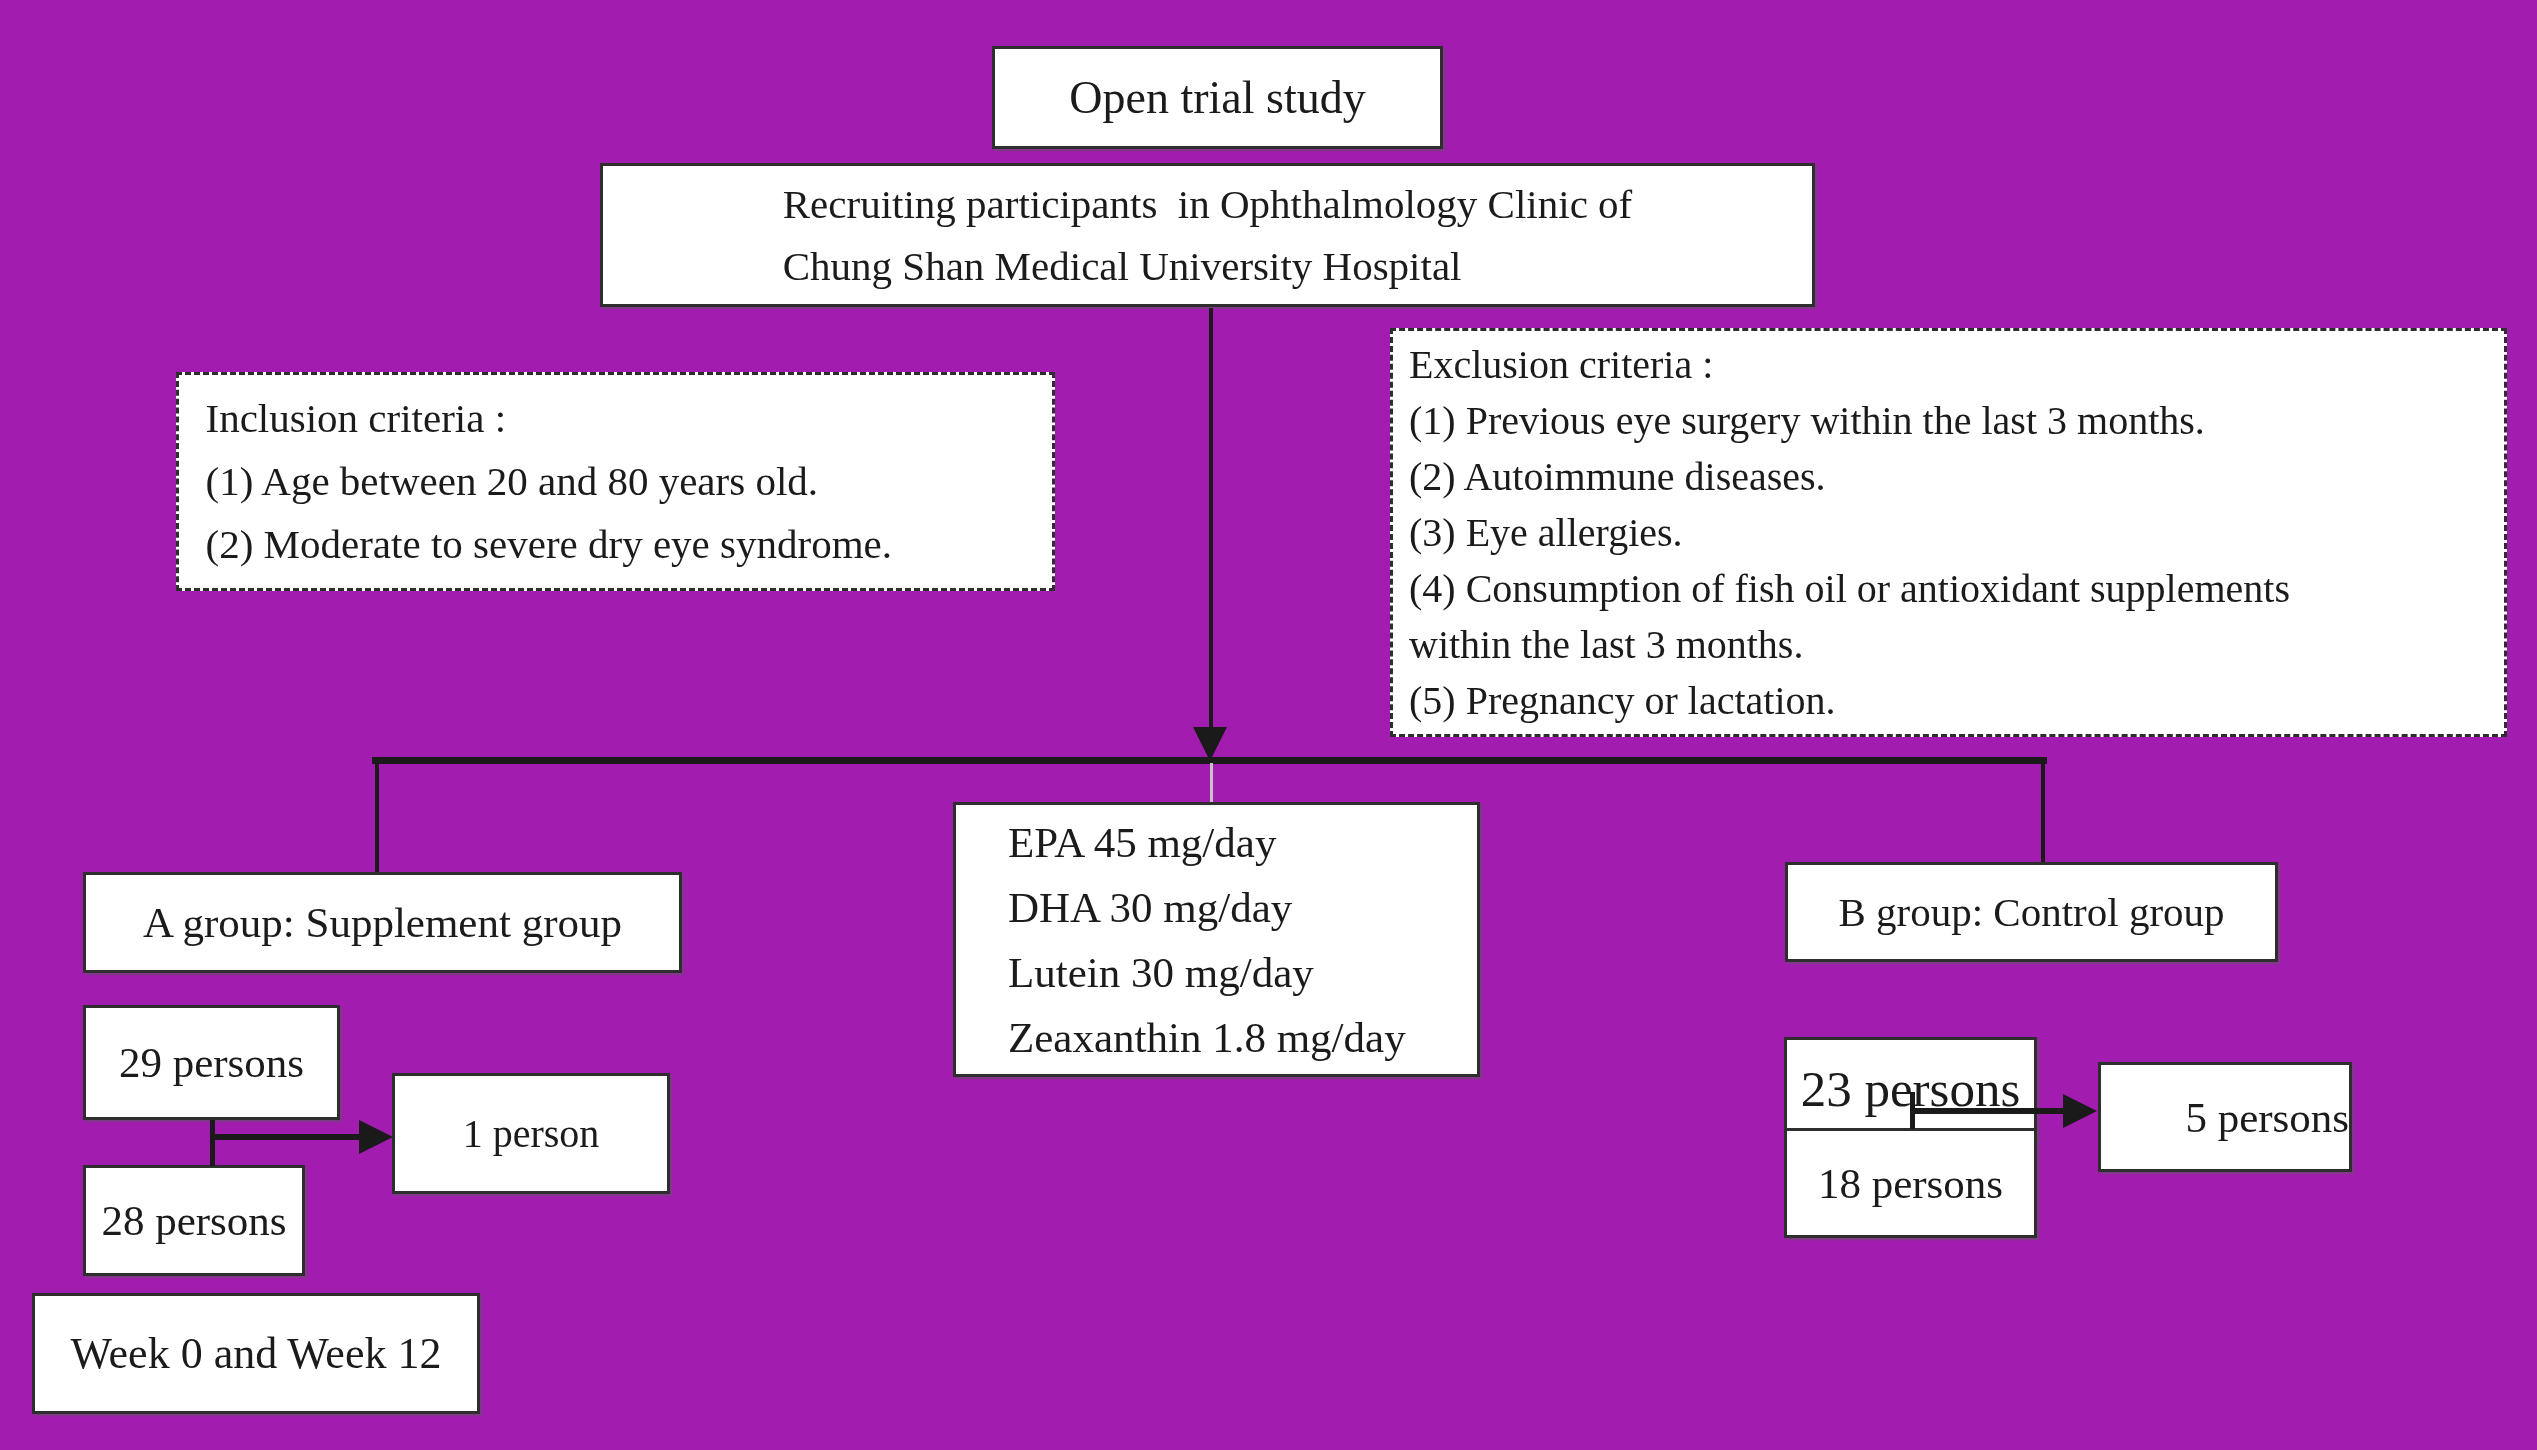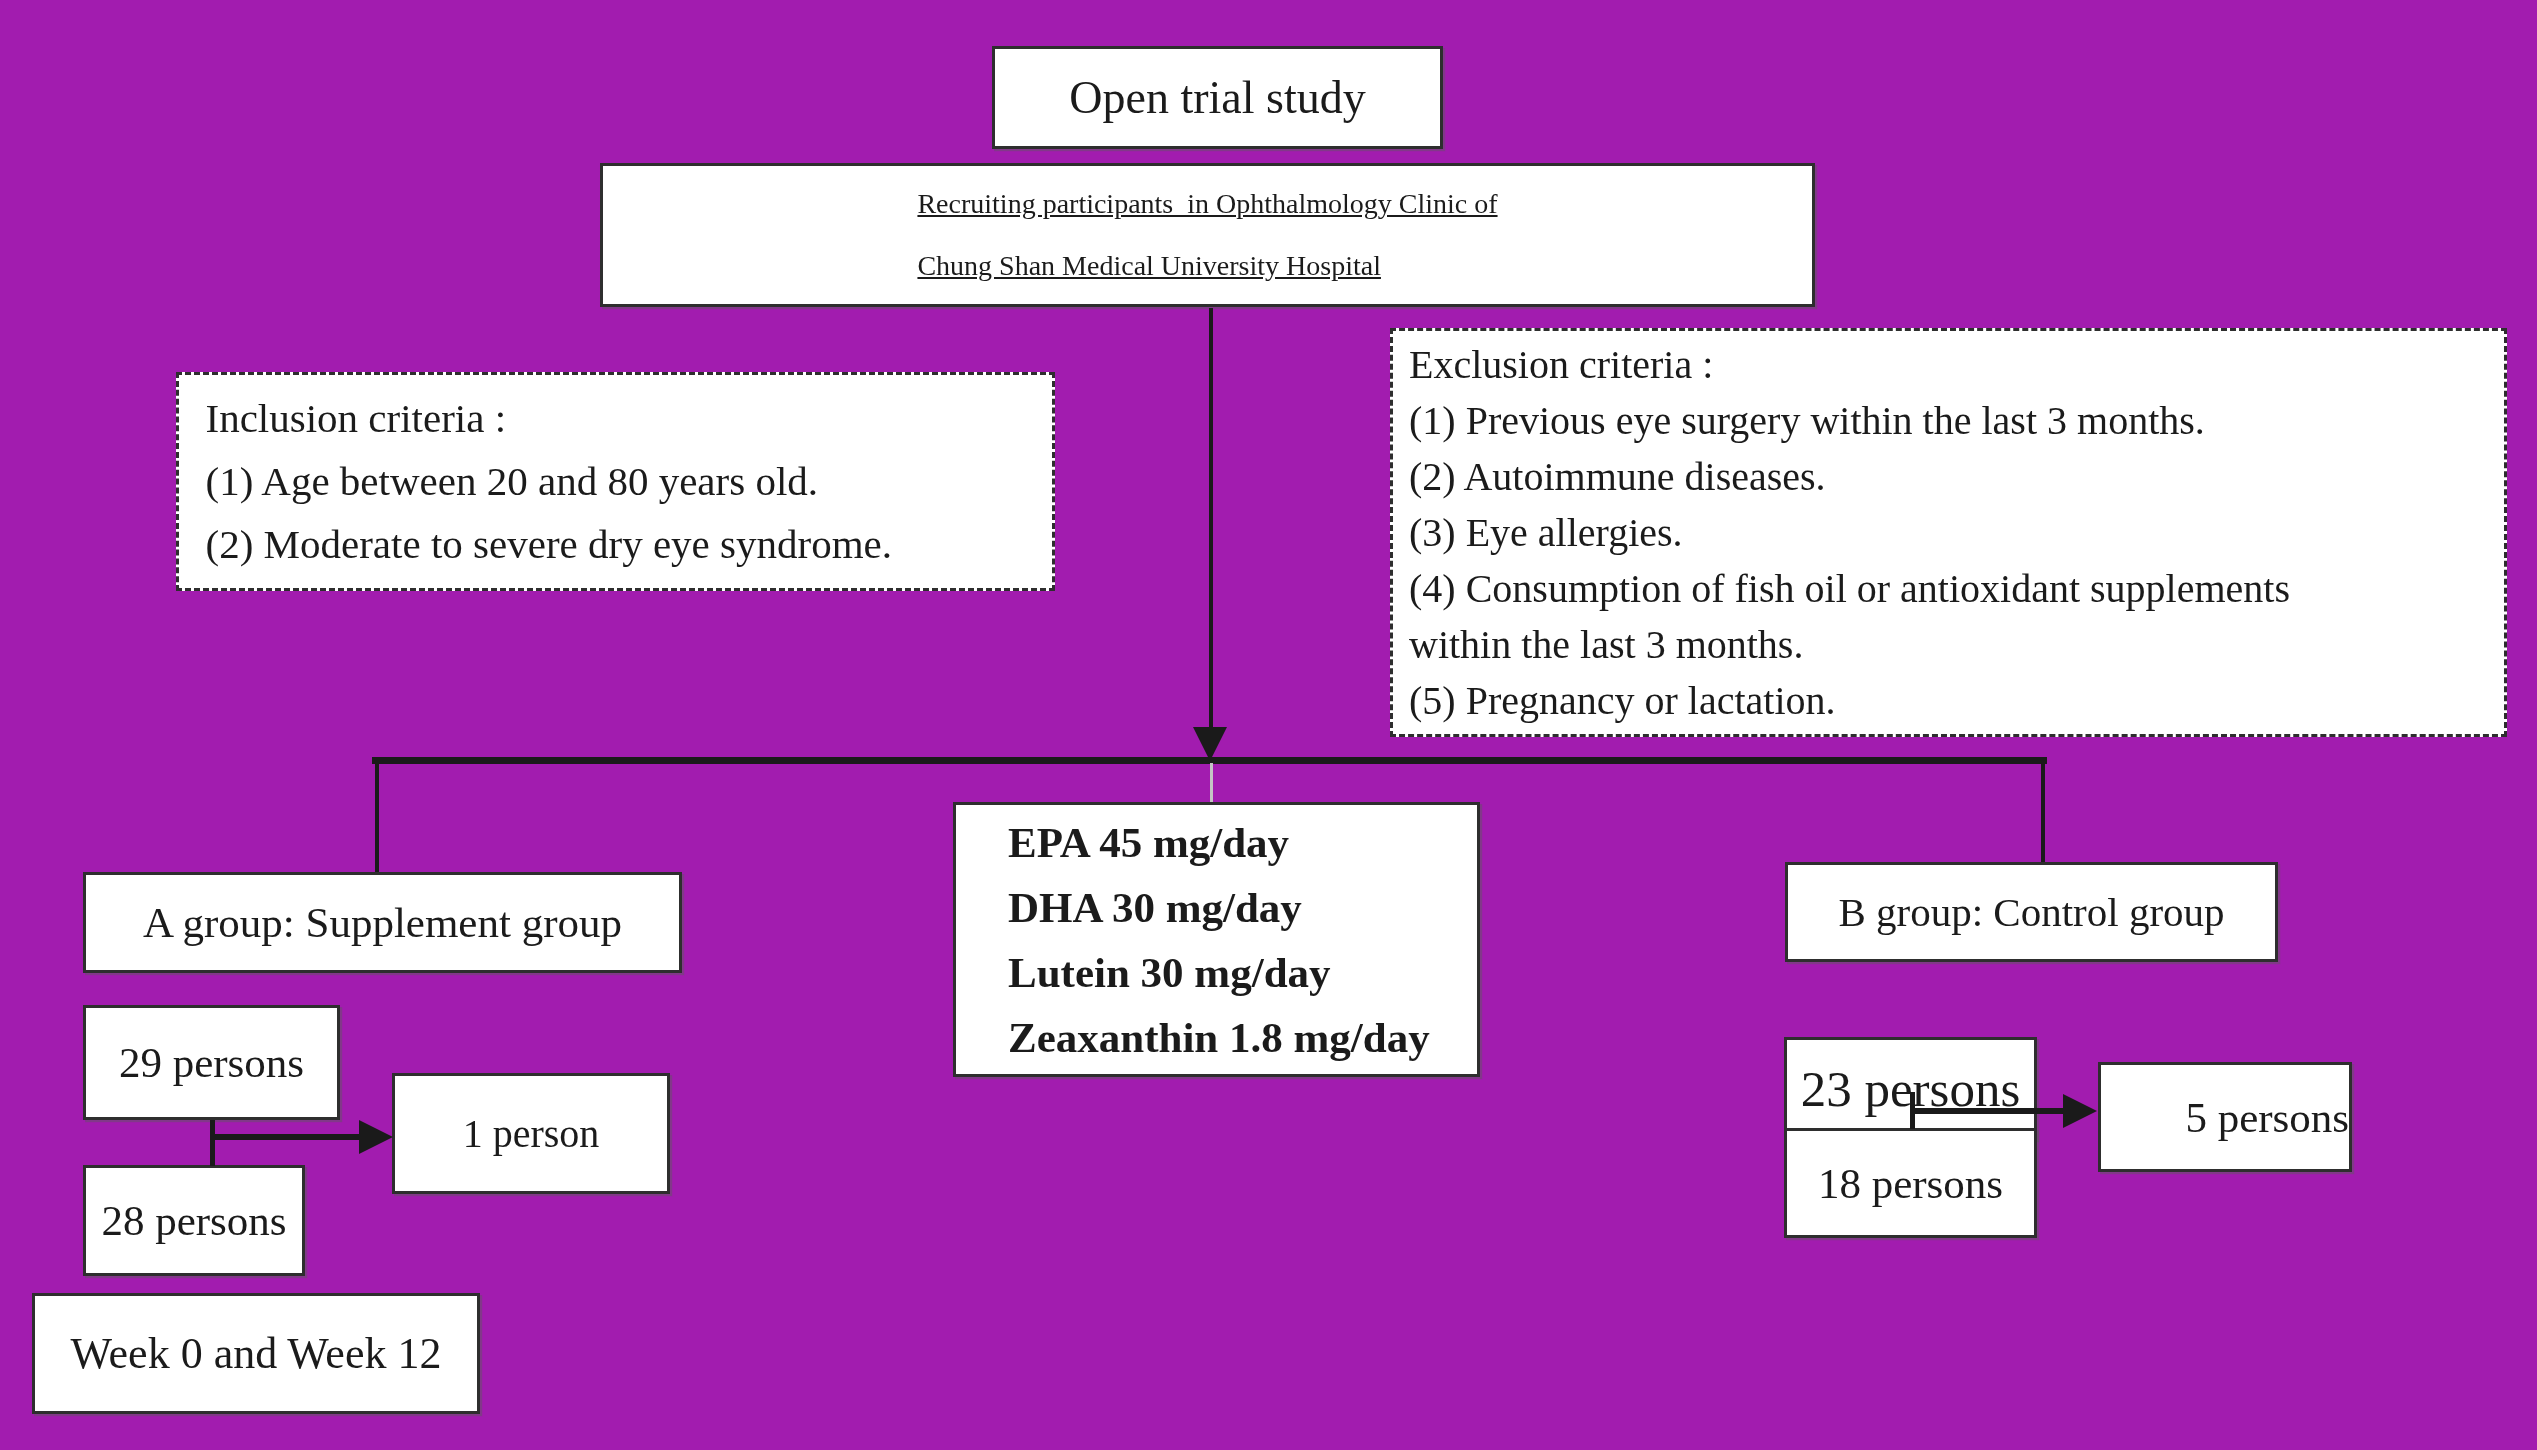"Recruiting participants in Ophthalmology" #recruit-box { font-size: 28px -> 41px; text-decoration: underline -> none }
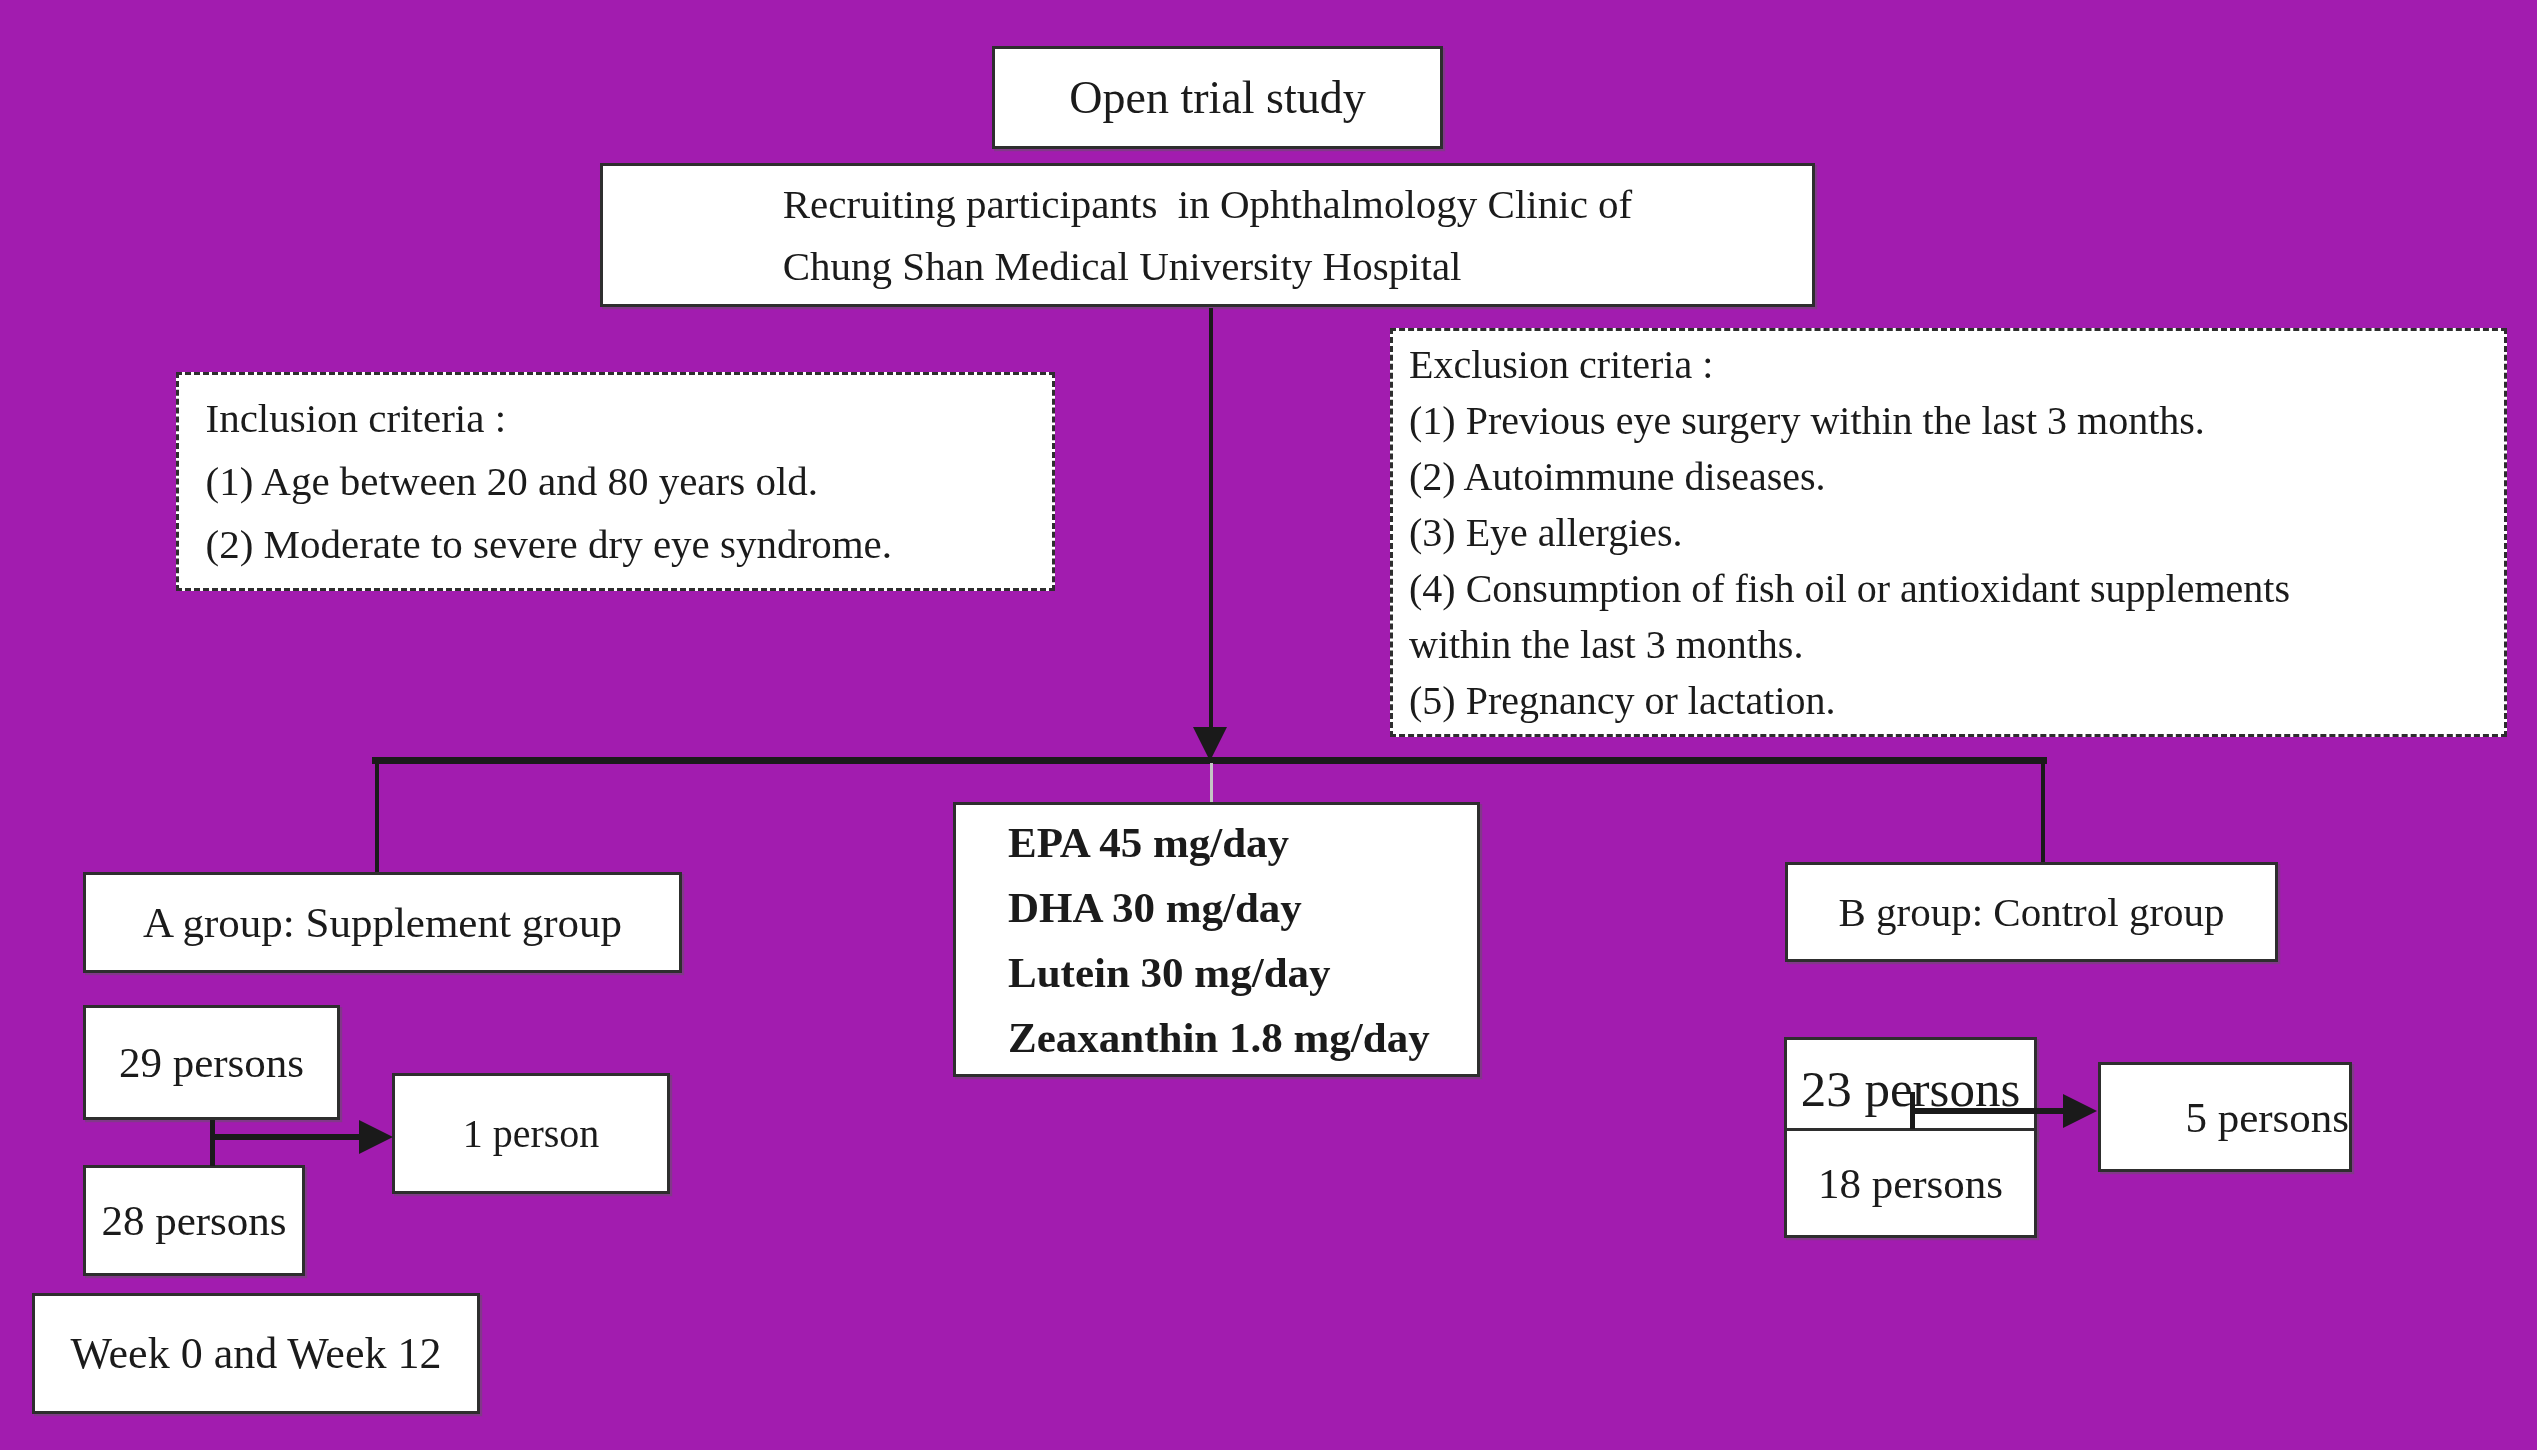"EPA 45 mg/day" #intervention-box .line { font-weight: bold -> none }
